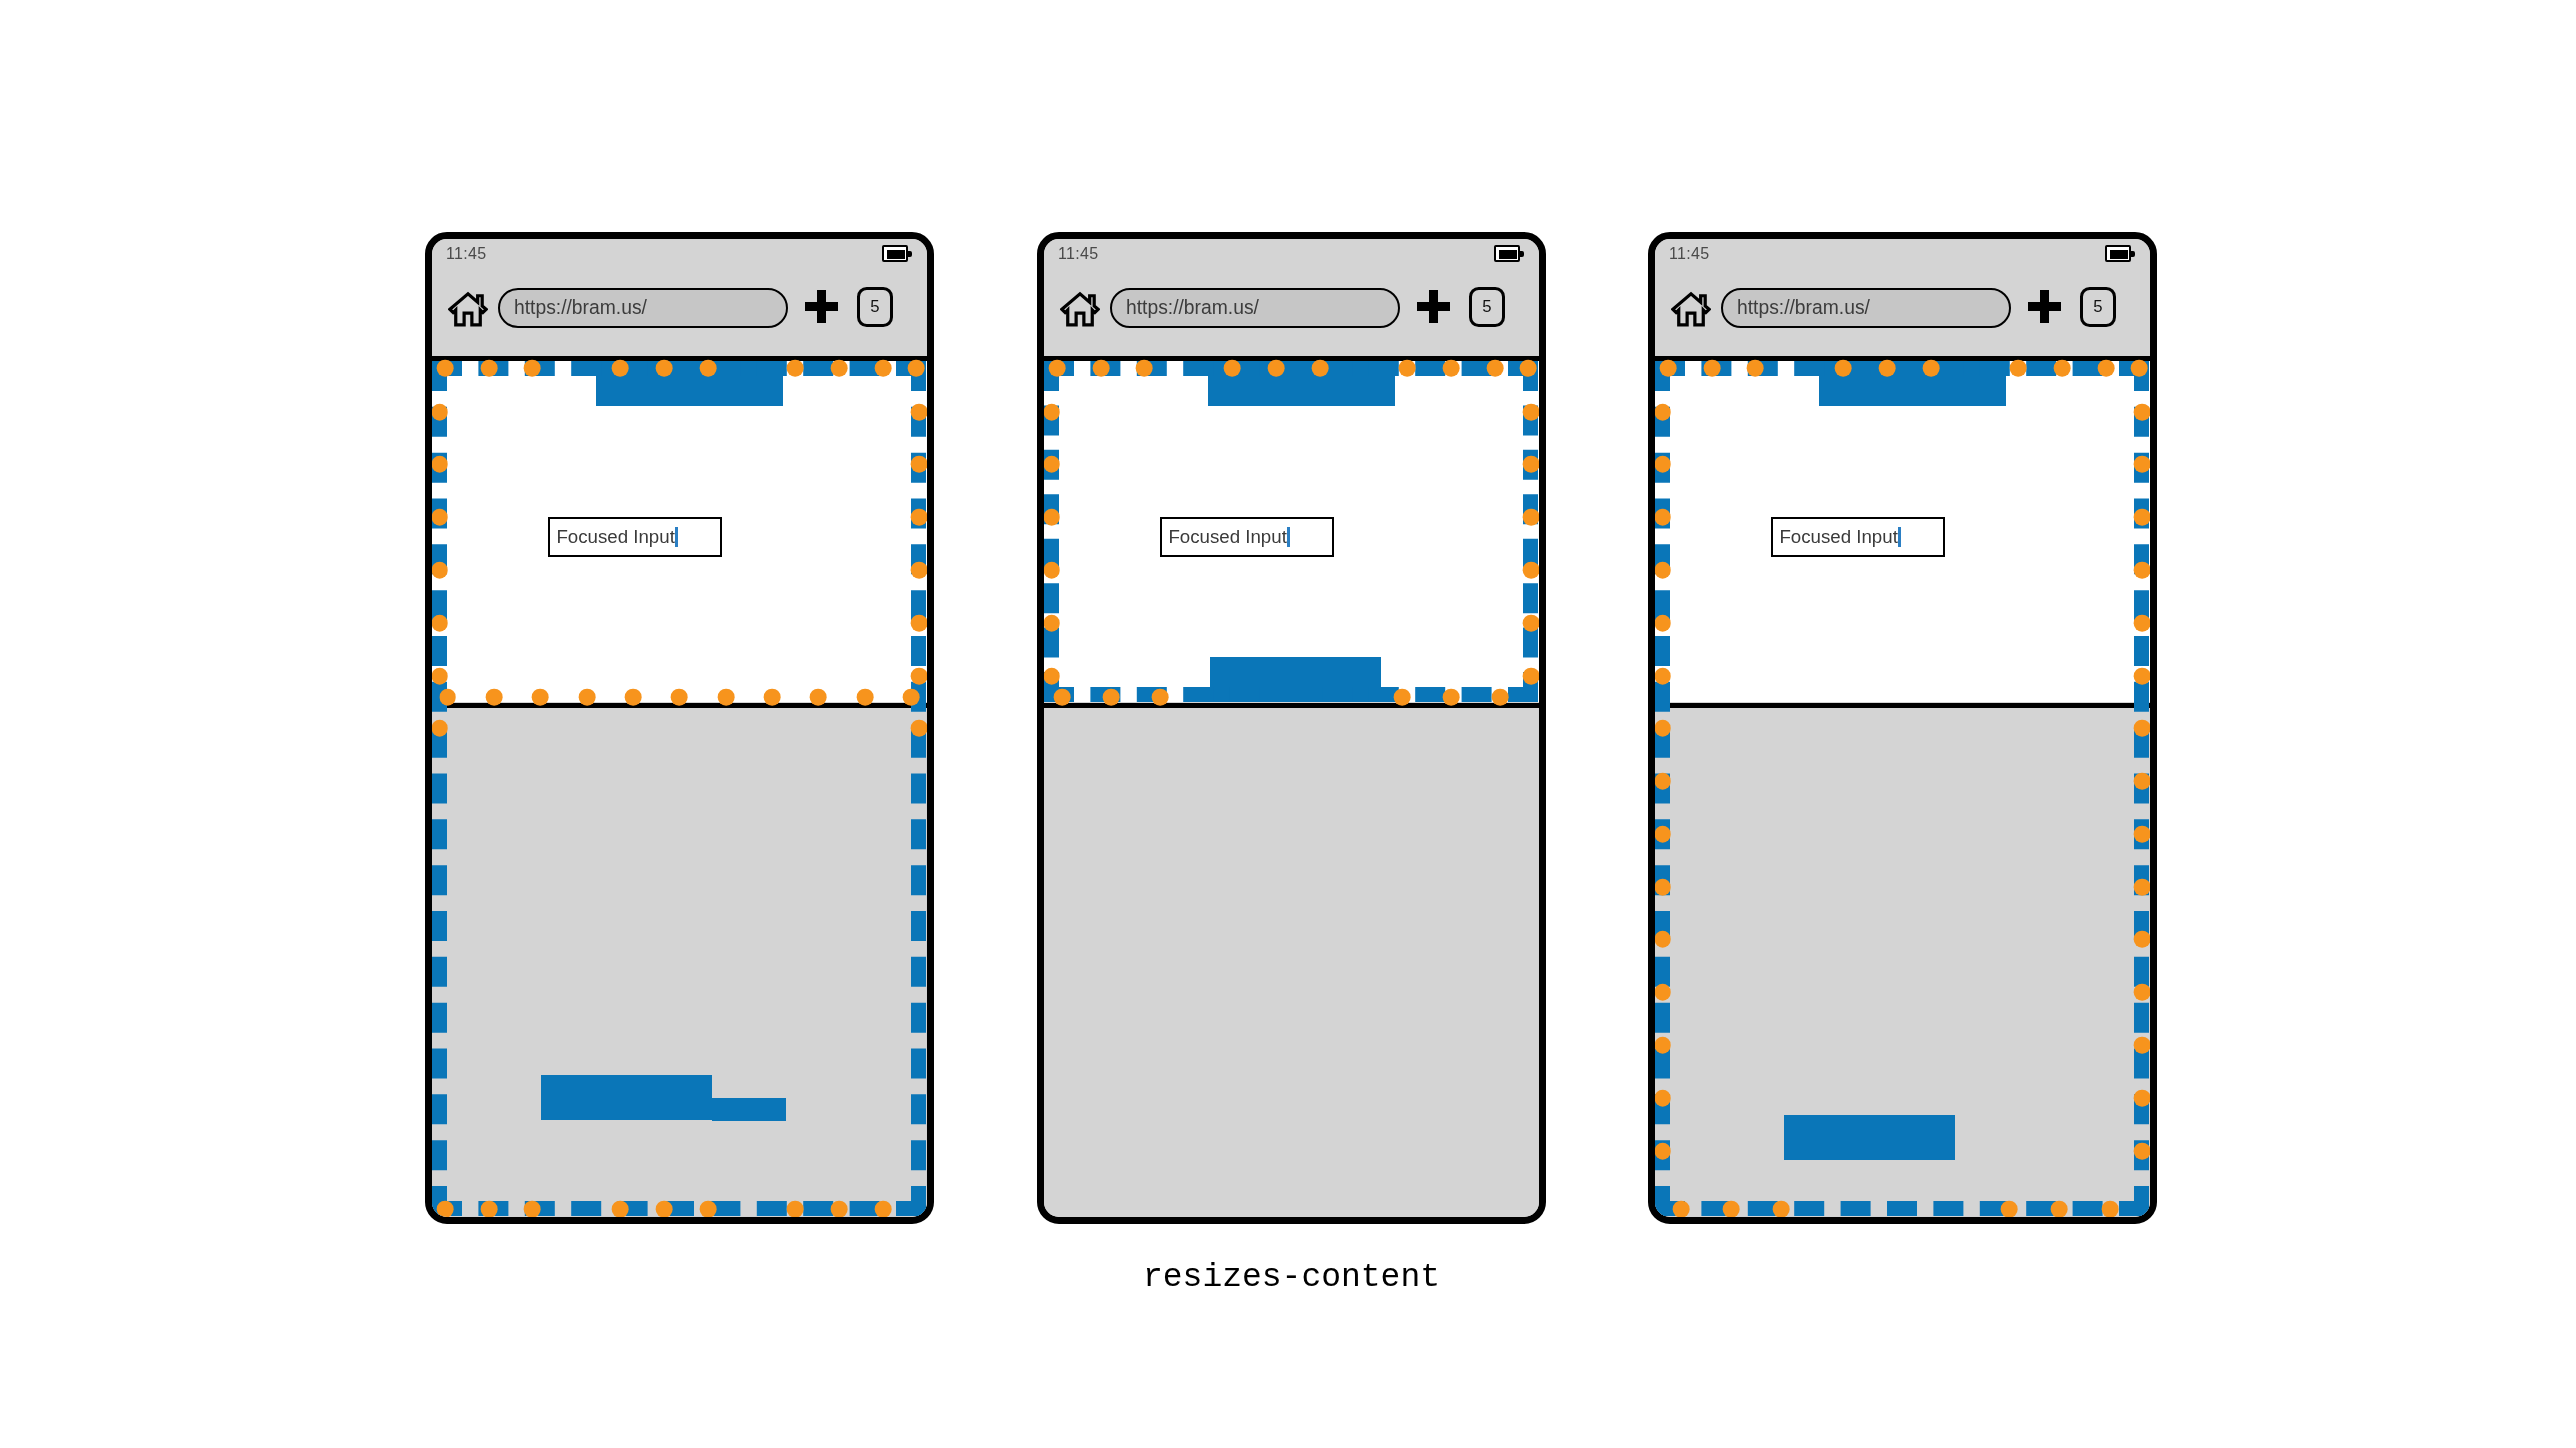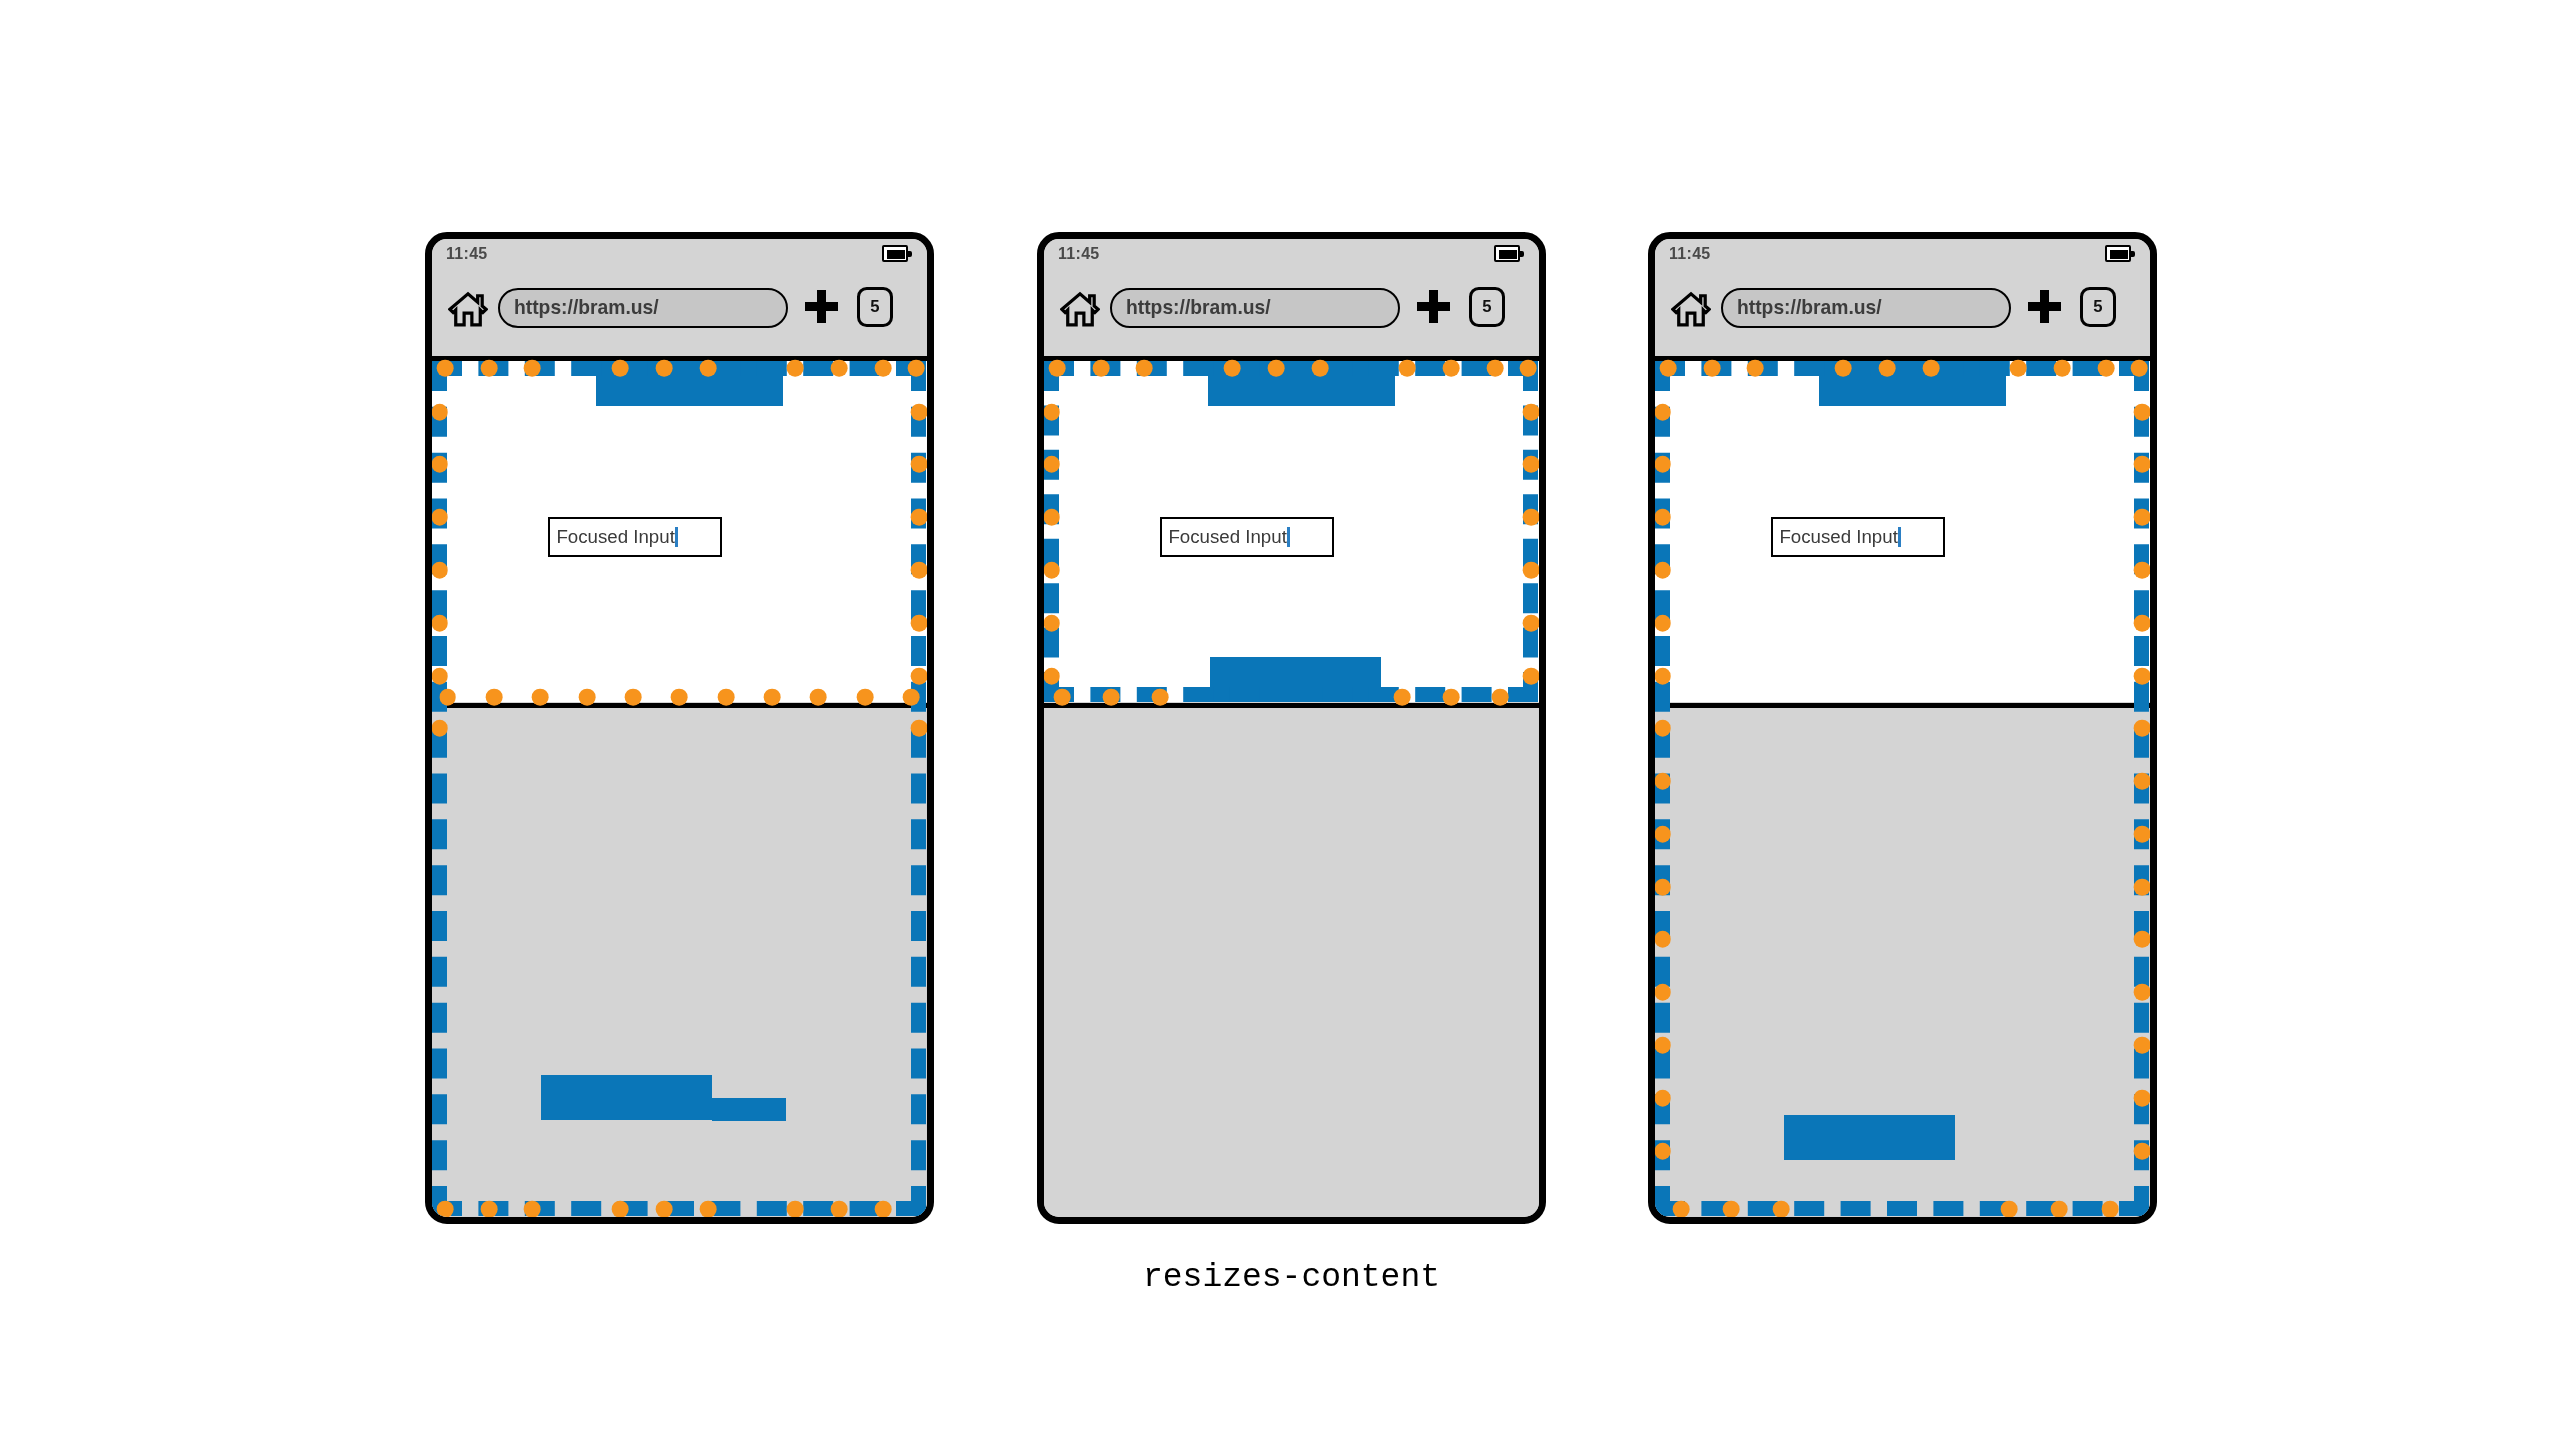"11:45" .statusbar { font-weight: bold -> none }
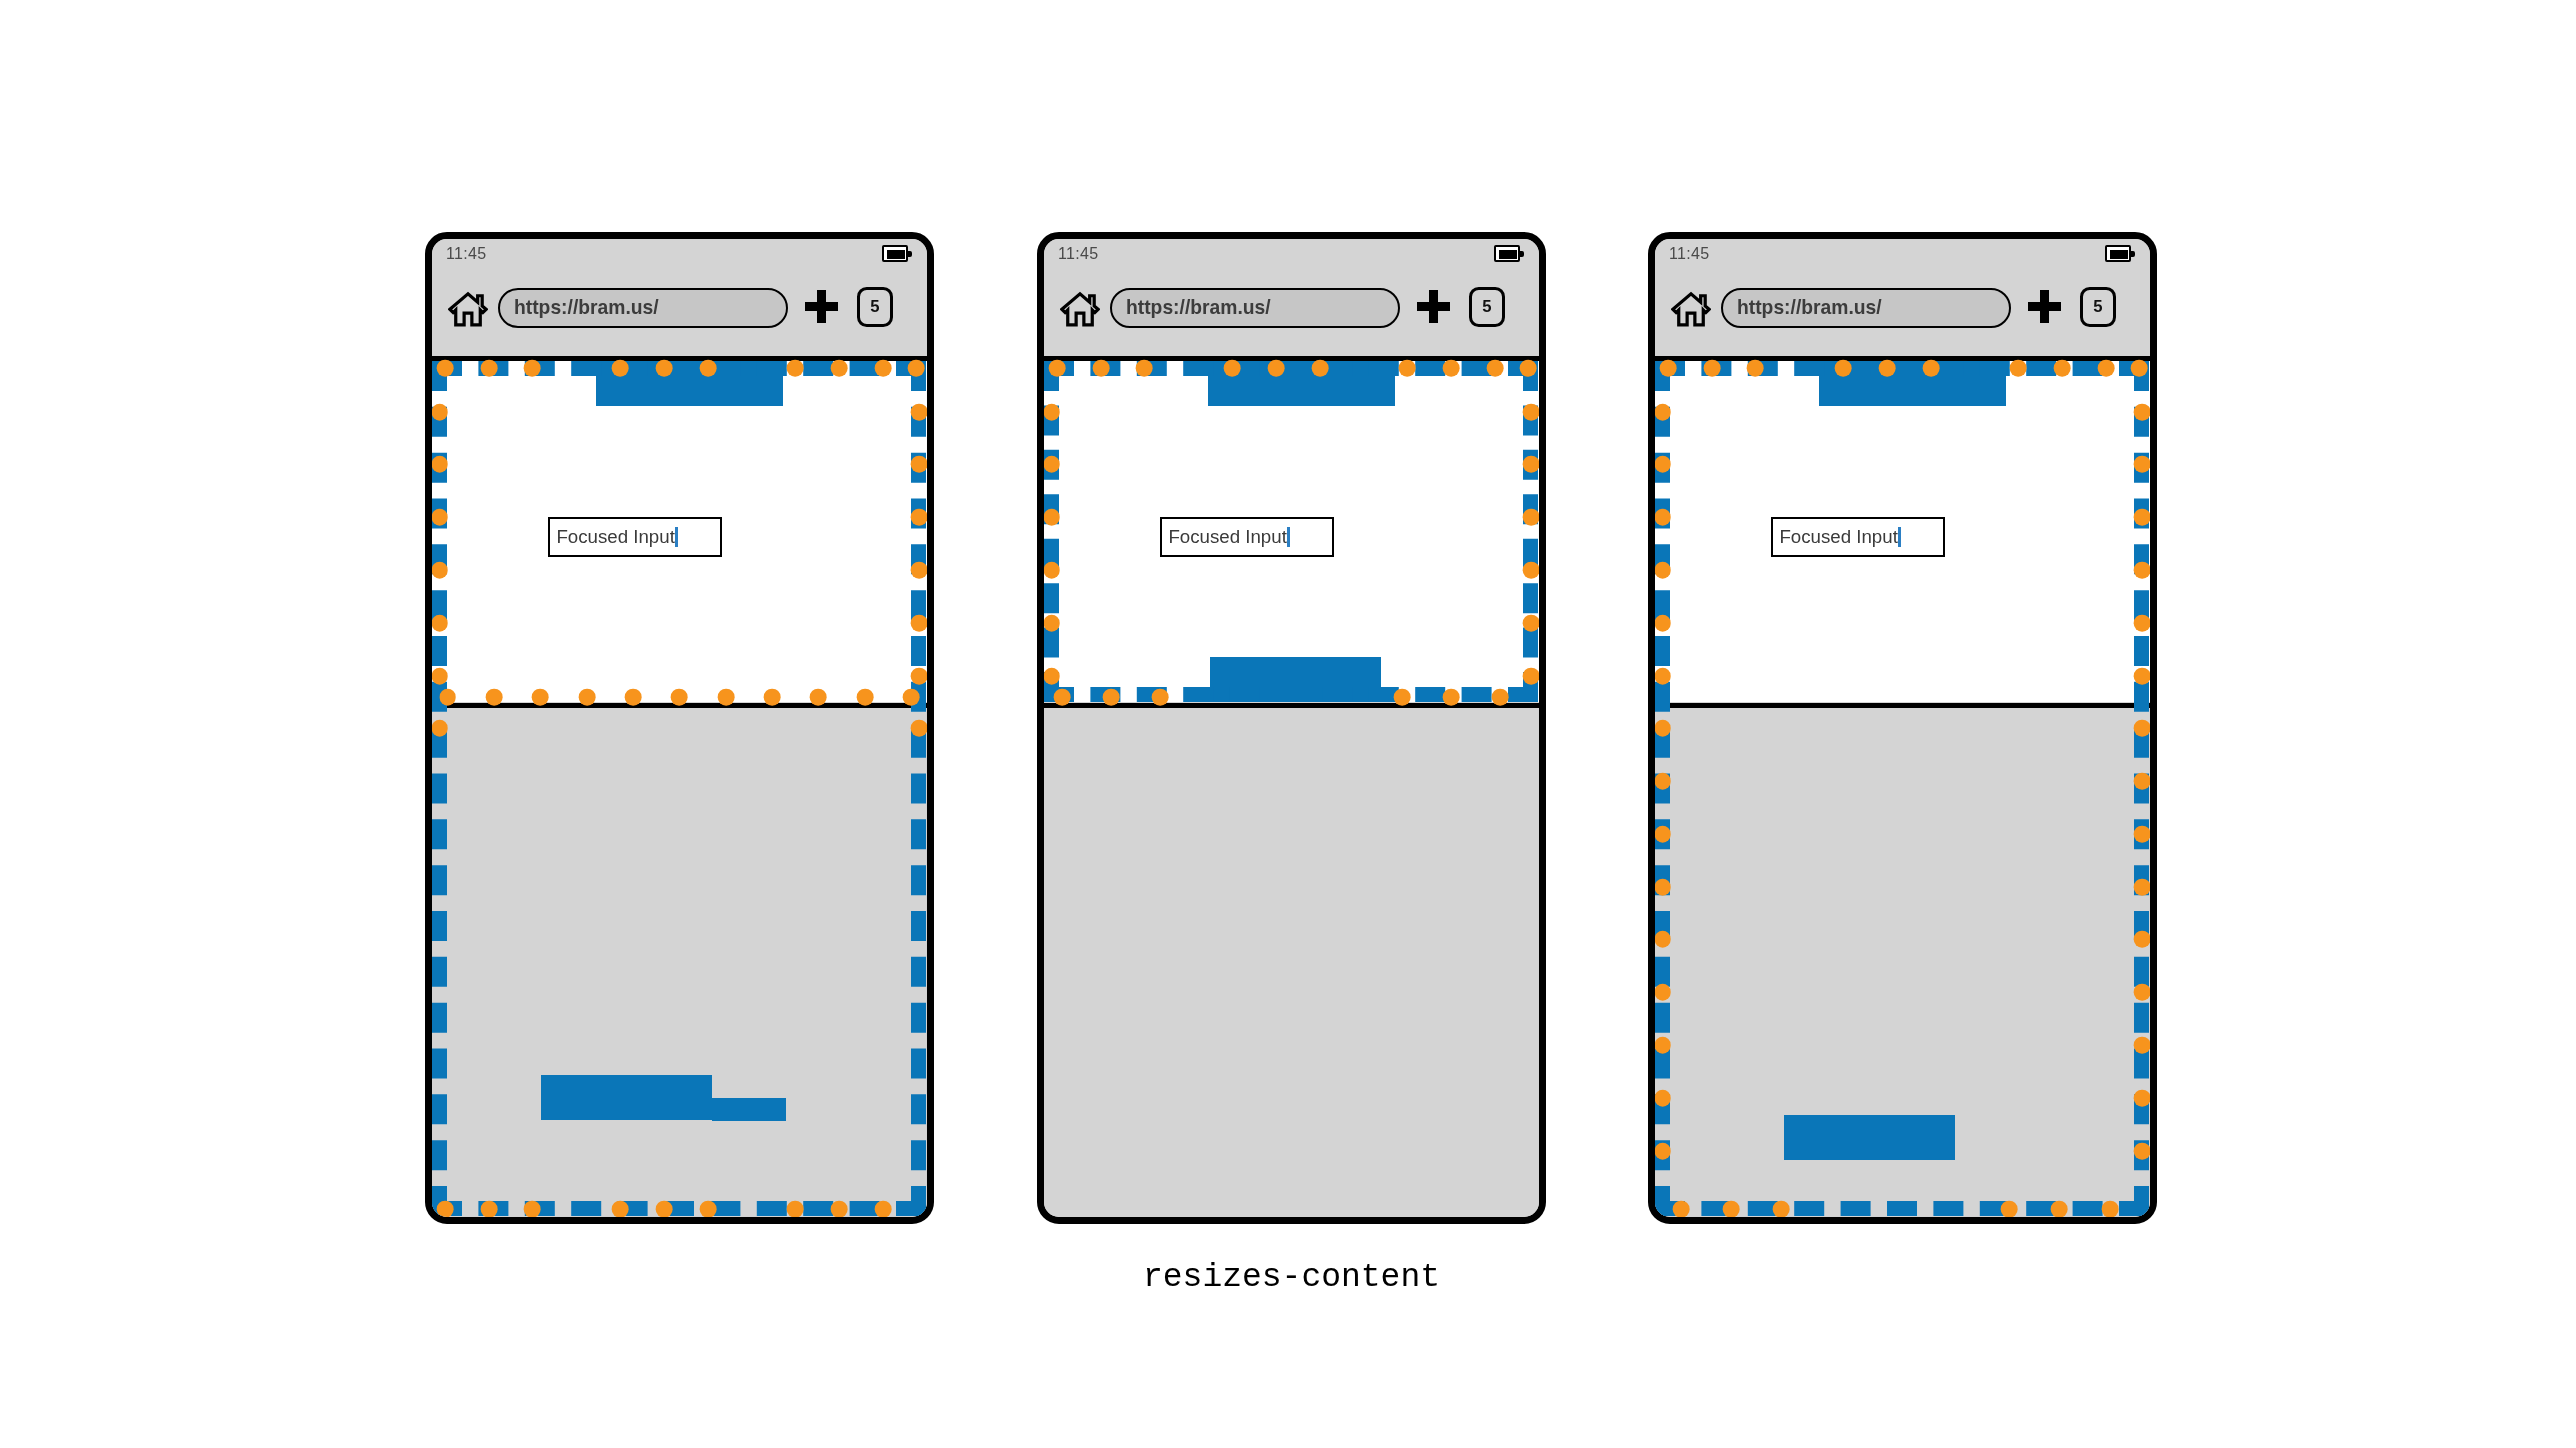"https://bram.us/" .toolbar { font-weight: bold -> none }
